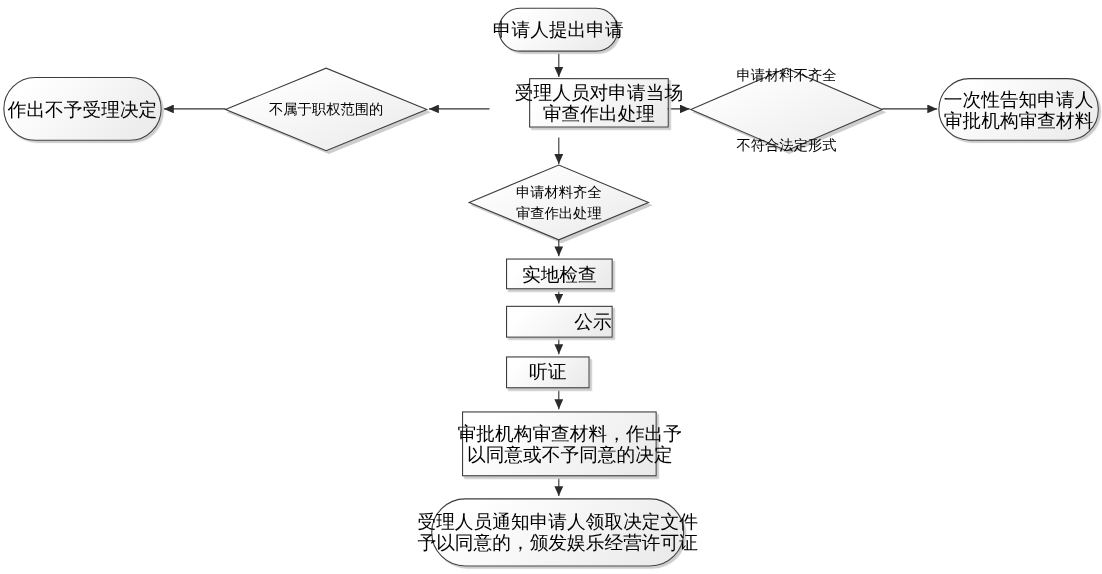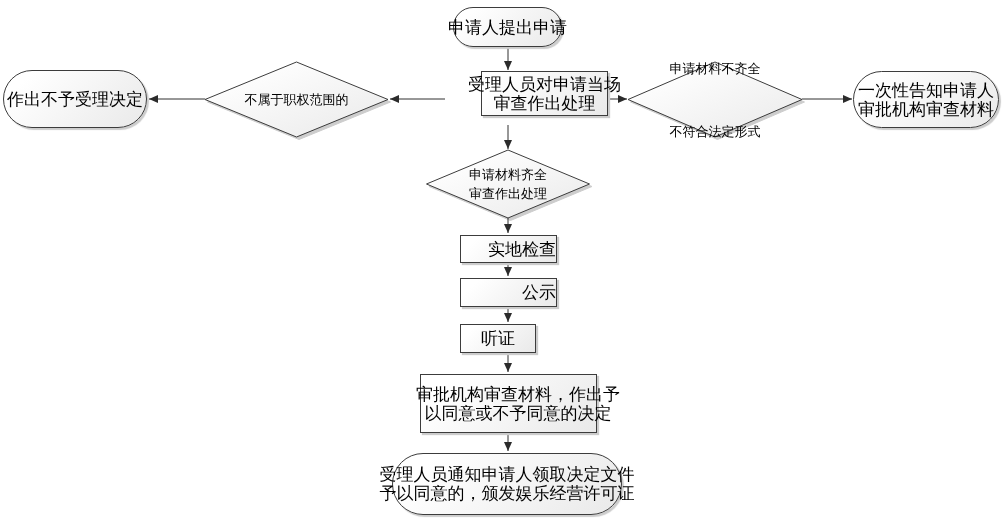"实地检查" #n-inspect { align-items: flex-end -> none }
